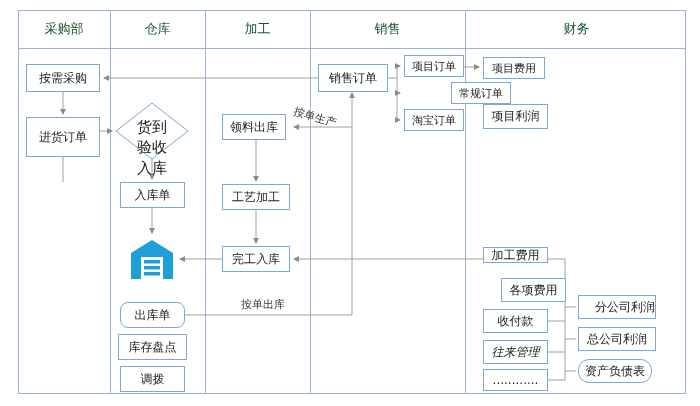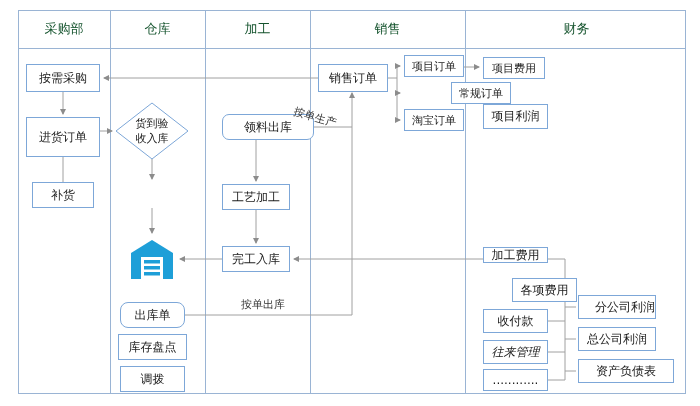"货到验收入库" .diamond-text { font-size: 11px -> 15px }
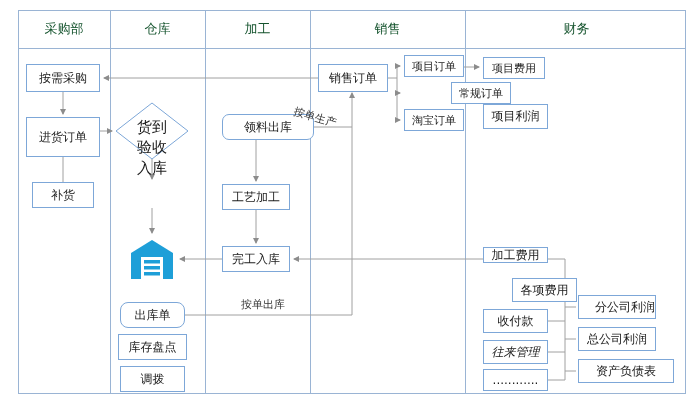"领料出库" div.box { border-radius: 7px -> none; width: 92px -> 64px }
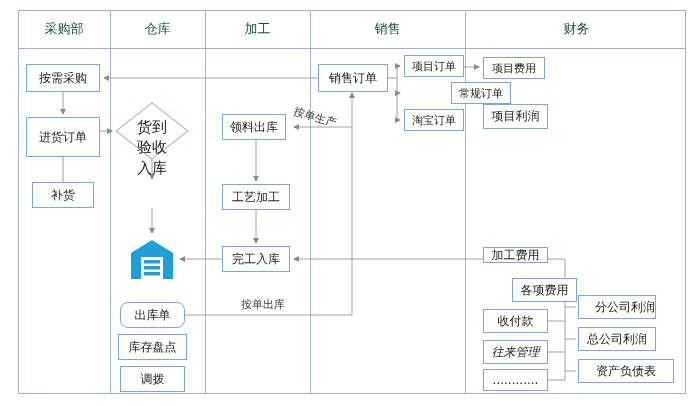"补货" div.box { html: <div>补货</div> -> none }
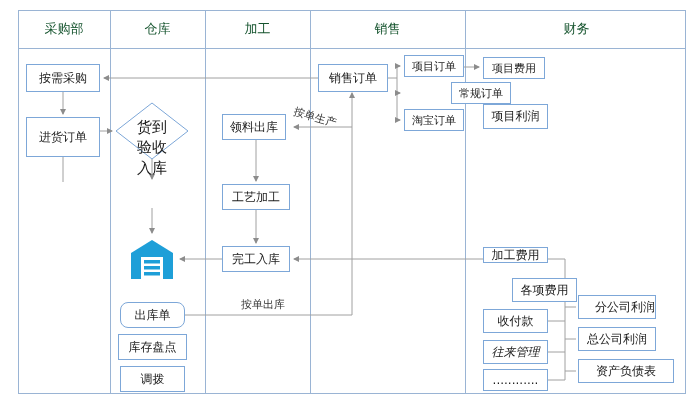"入库单" div.box { html: none -> <div>入库单</div> }
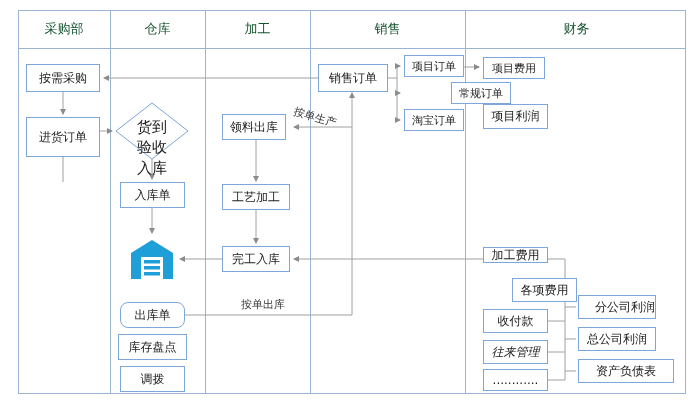"各项费用" div.box { left: 512px -> 501px }
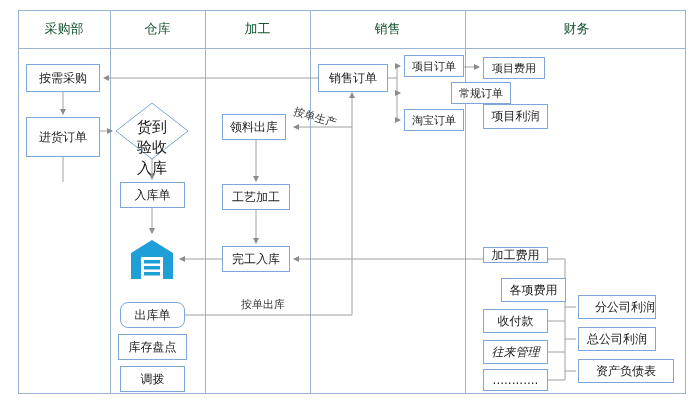"资产负债表" div.box { border-radius: none -> 11px; width: 96px -> 74px }
